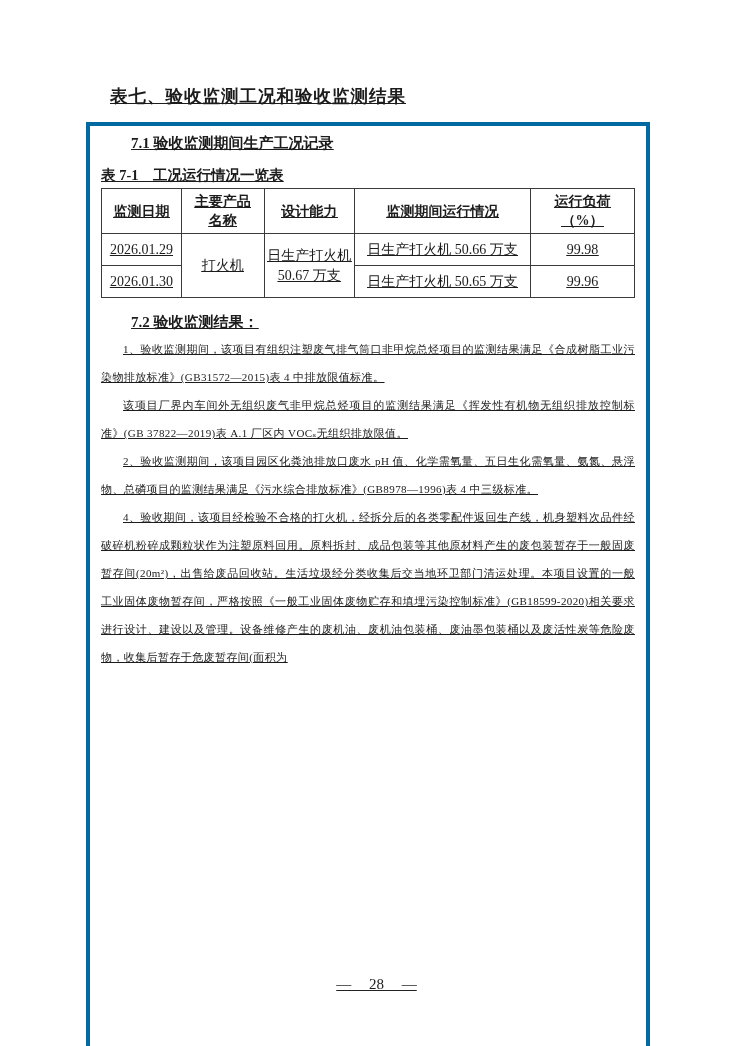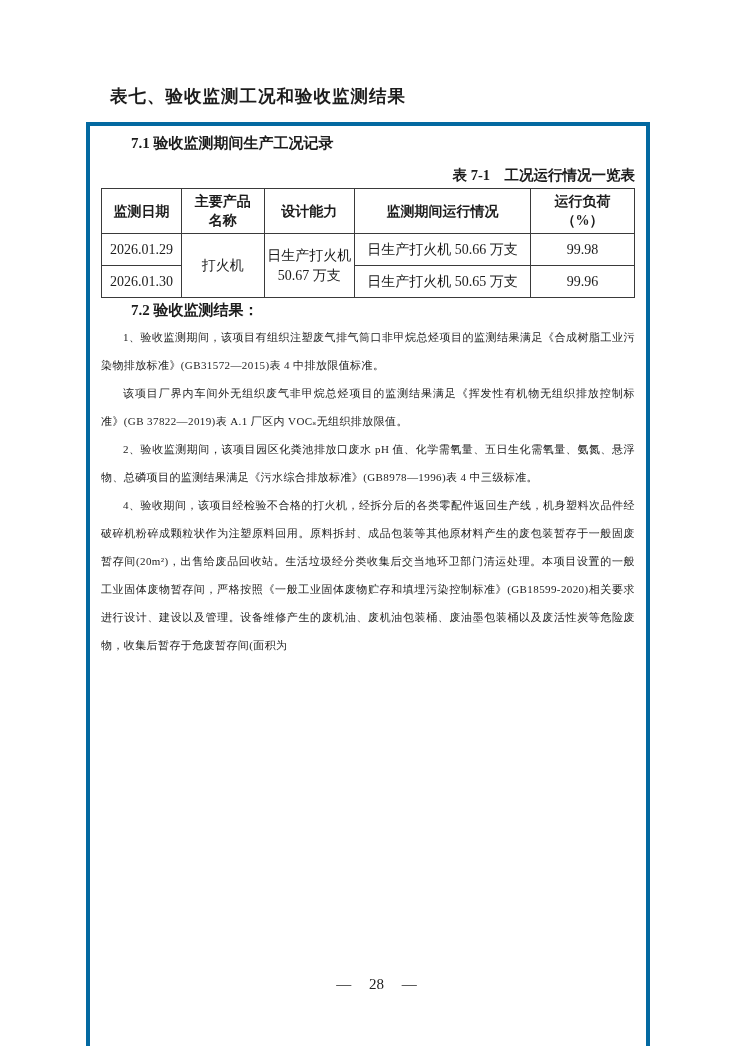"表七、验收监测工况和验收监测结果" * { text-decoration: none -> underline }
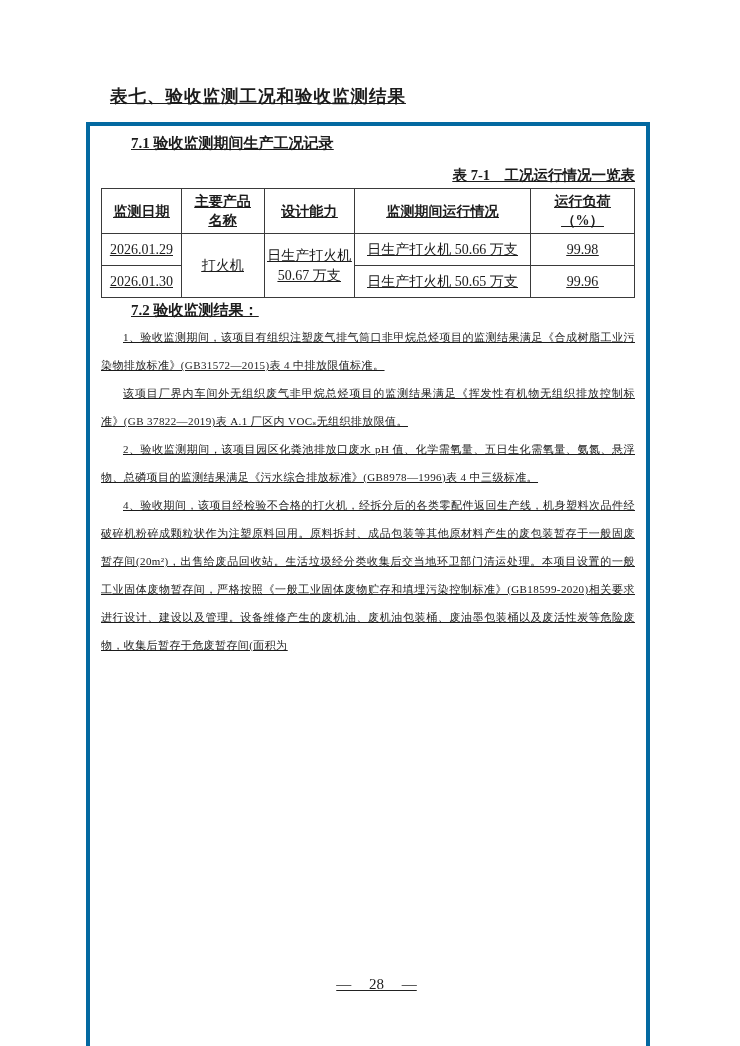"表 7-1 工况运行情况一览表" .tbl-caption { text-align: right -> left }
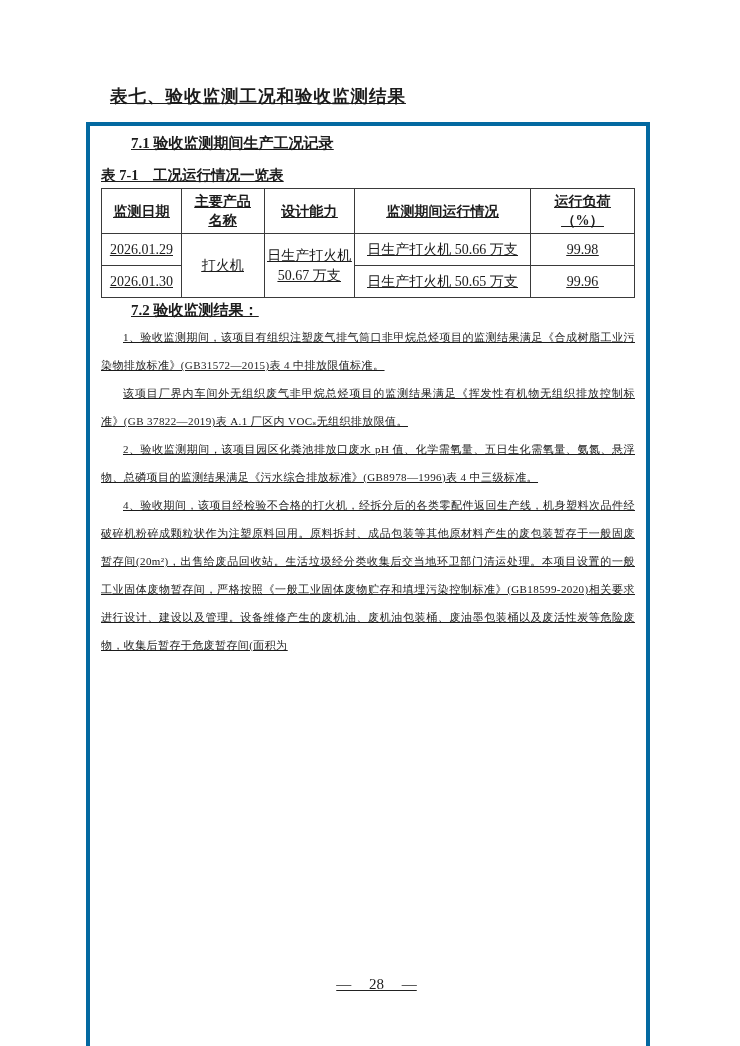"7.2 验收监测结果：" .sec-heading.h72 { margin-top: 0 -> 12px }
